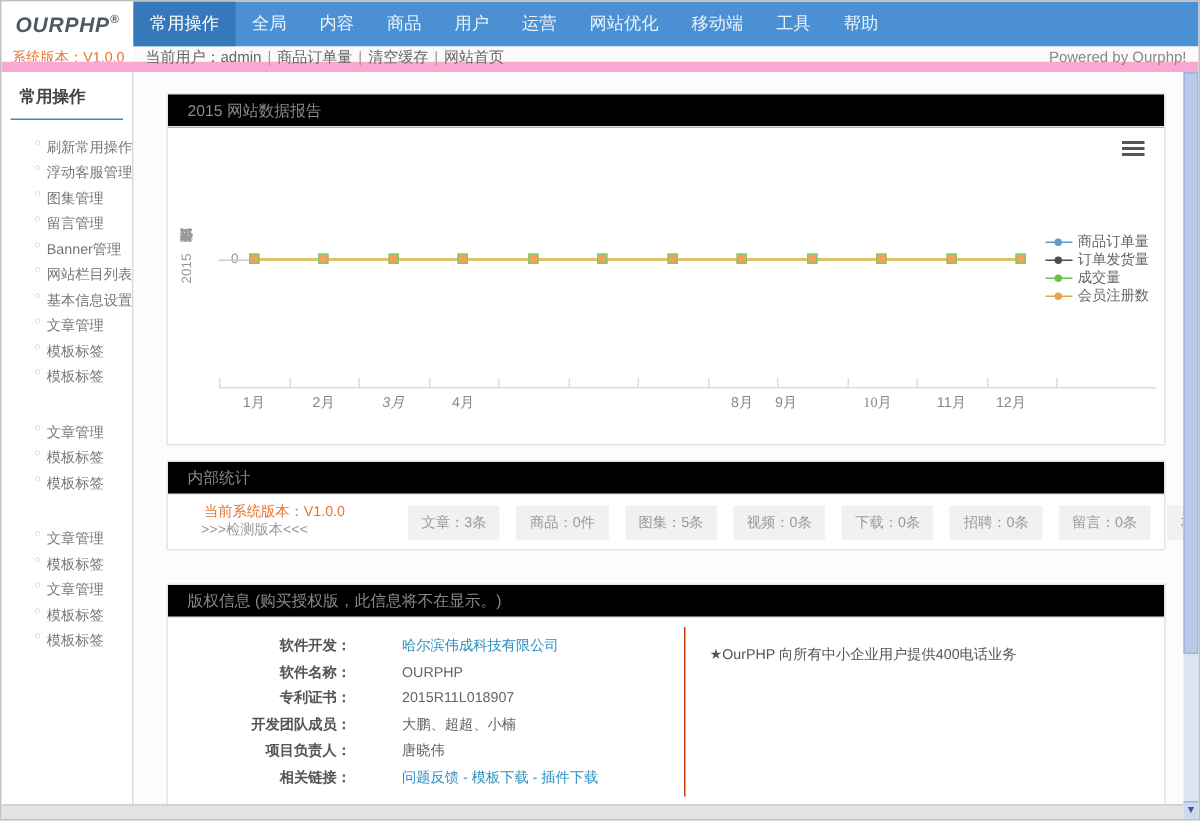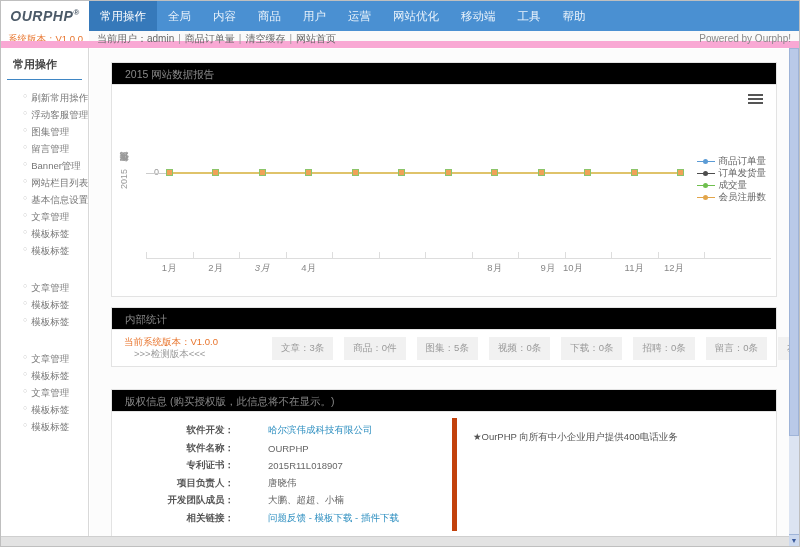"9月" div.x-label { left: 436px -> 412px }
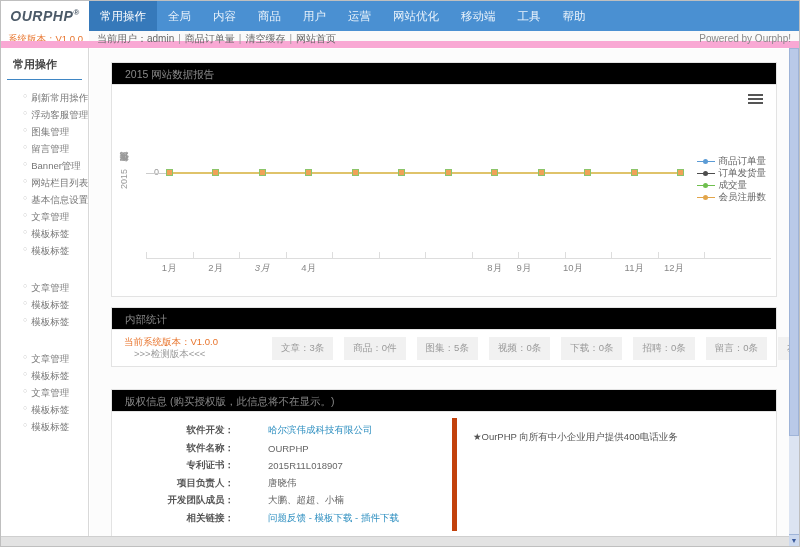"10月" div.x-label { font-family: none -> Liberation Serif, serif; left: 461px -> 473px }
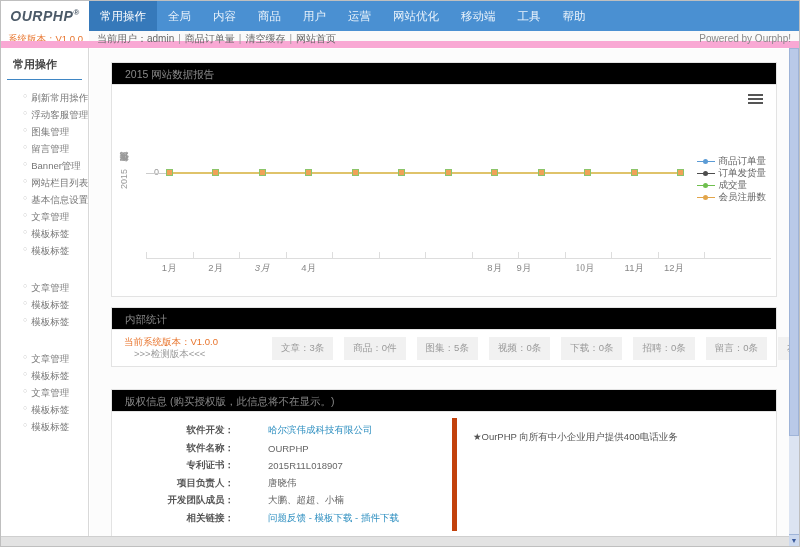"当前系统版本：V1.0.0" .ver-line { margin-left: none -> 12px }
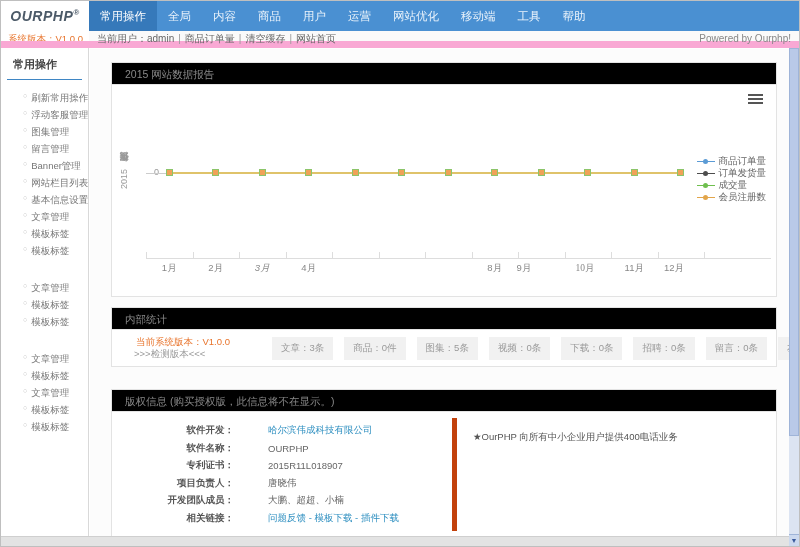"软件开发：" .copy-left { border-right: 5px solid #c2410c -> 1px solid #c2410c }
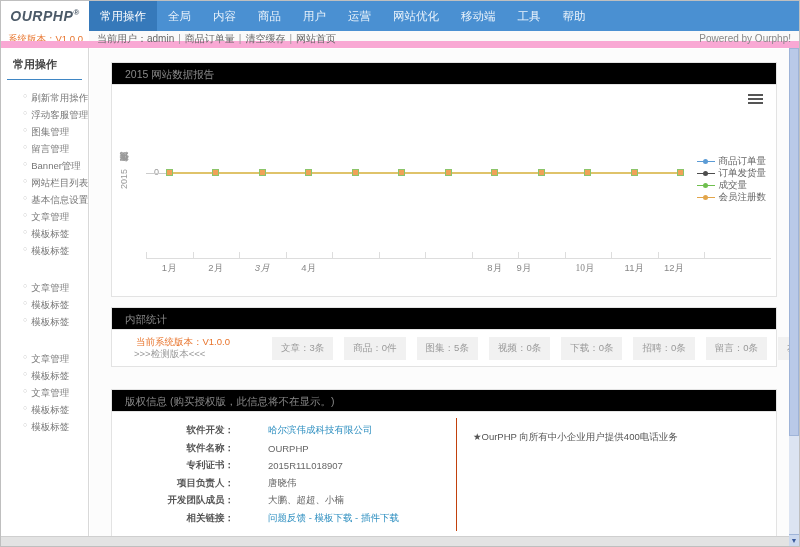"项目负责人：" div.copy-row { order: before "开发团队成员：" -> after "开发团队成员：" }
